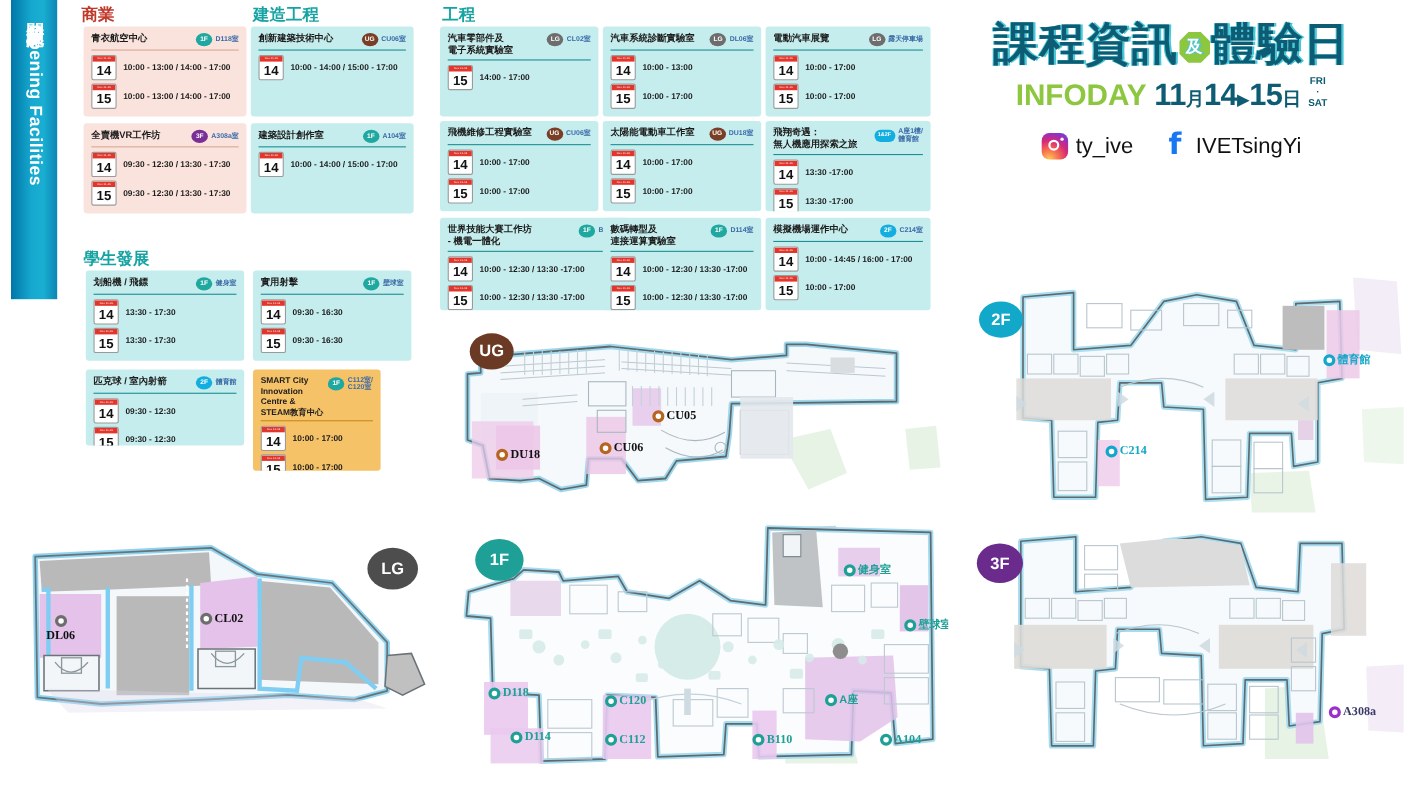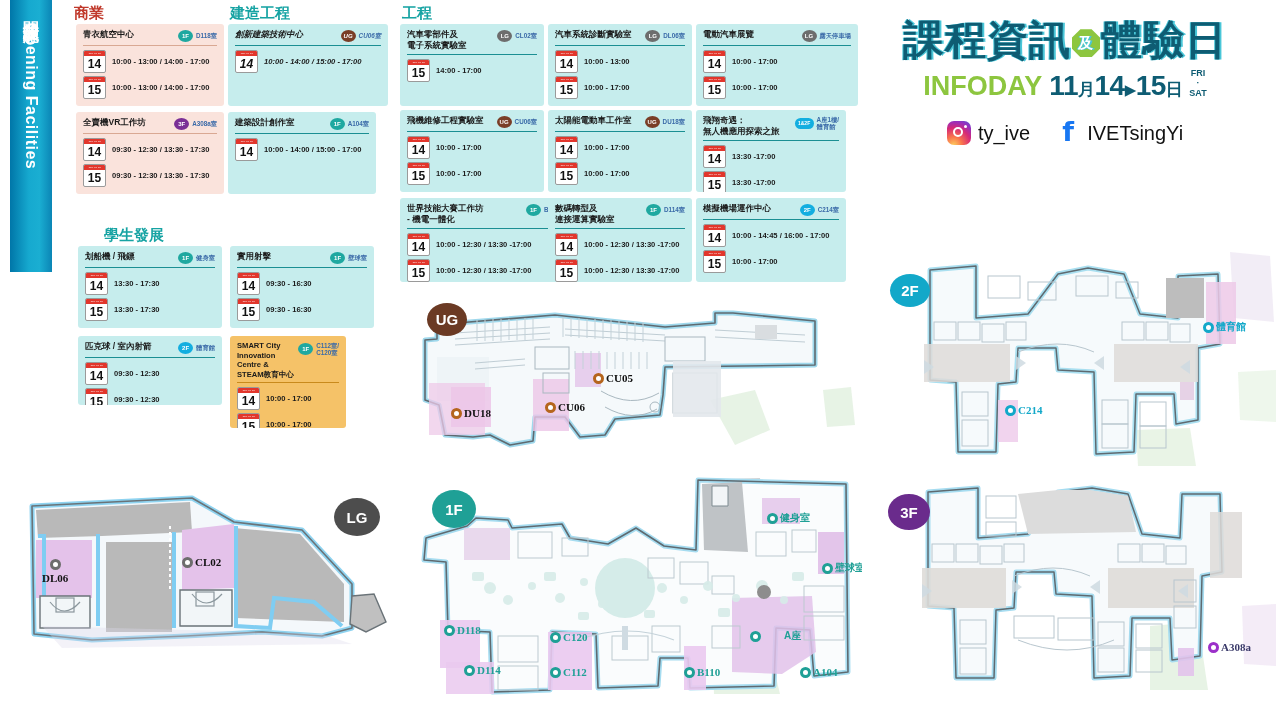"創新建築技術中心" div.card { font-style: italic -> none; width: 160px -> 148px }
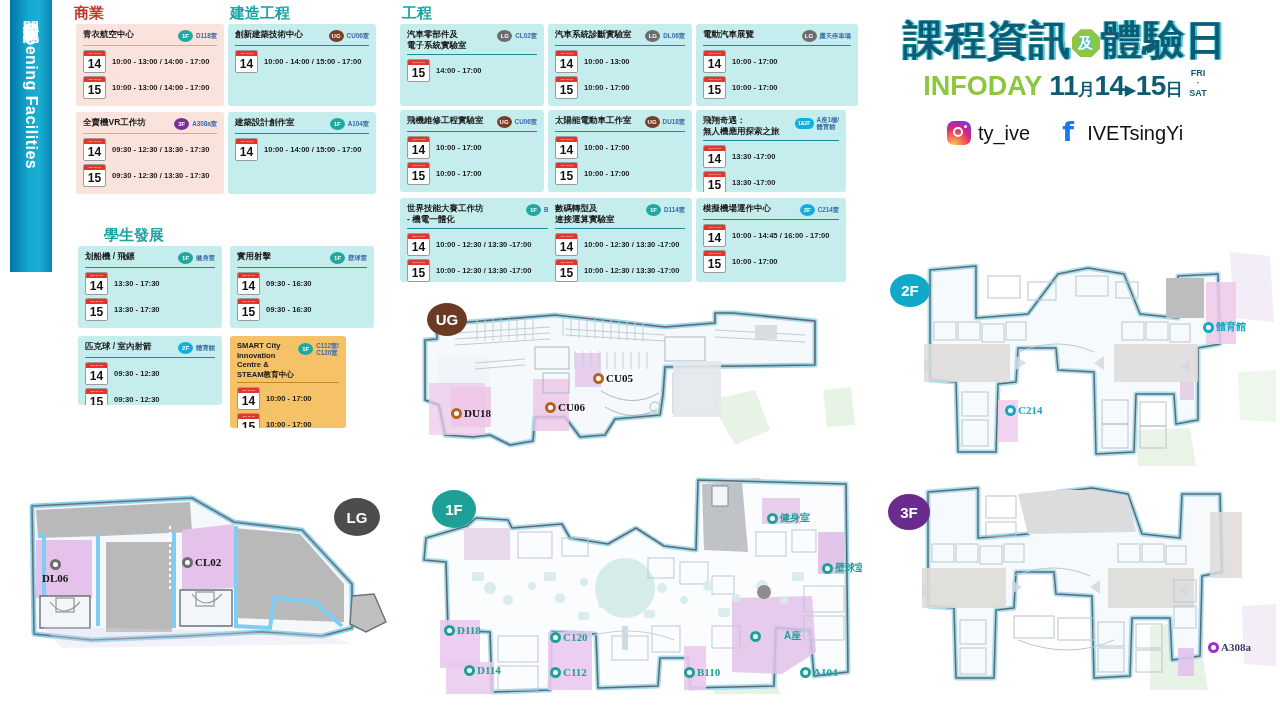"電動汽車展覽" div.card { width: 162px -> 150px }
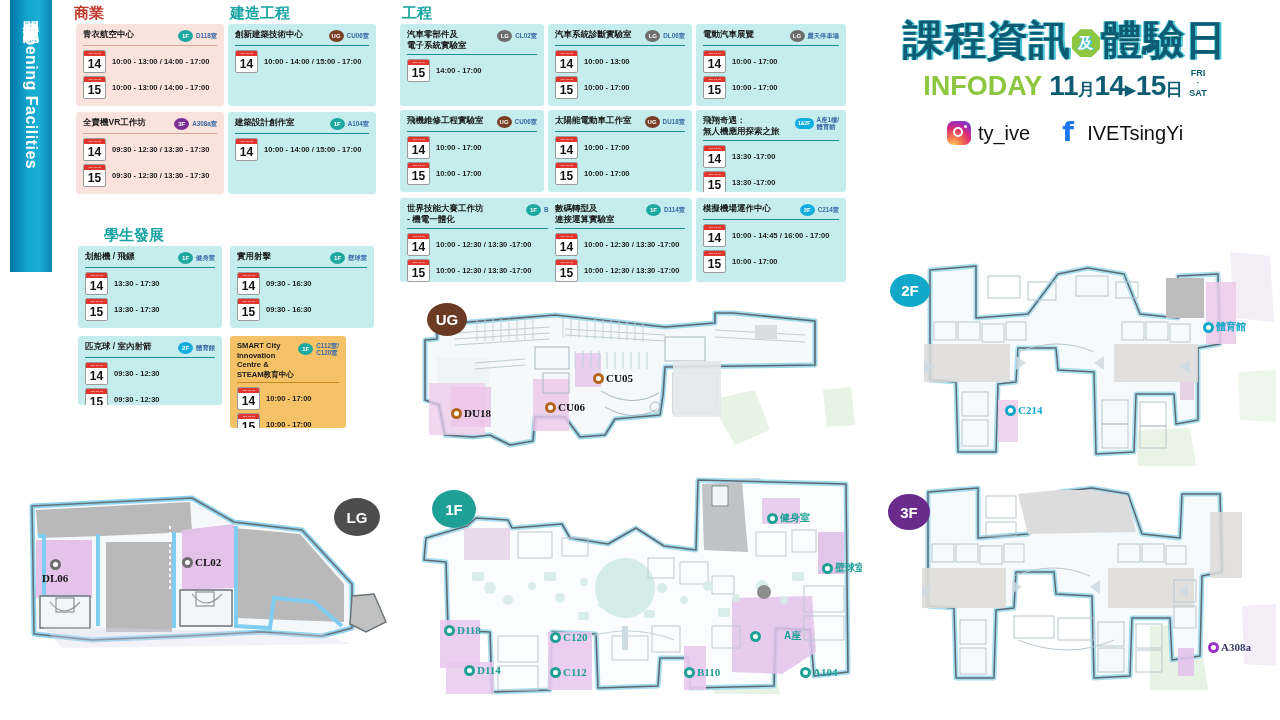"學生發展" .sec-stu { margin-left: 28px -> none }
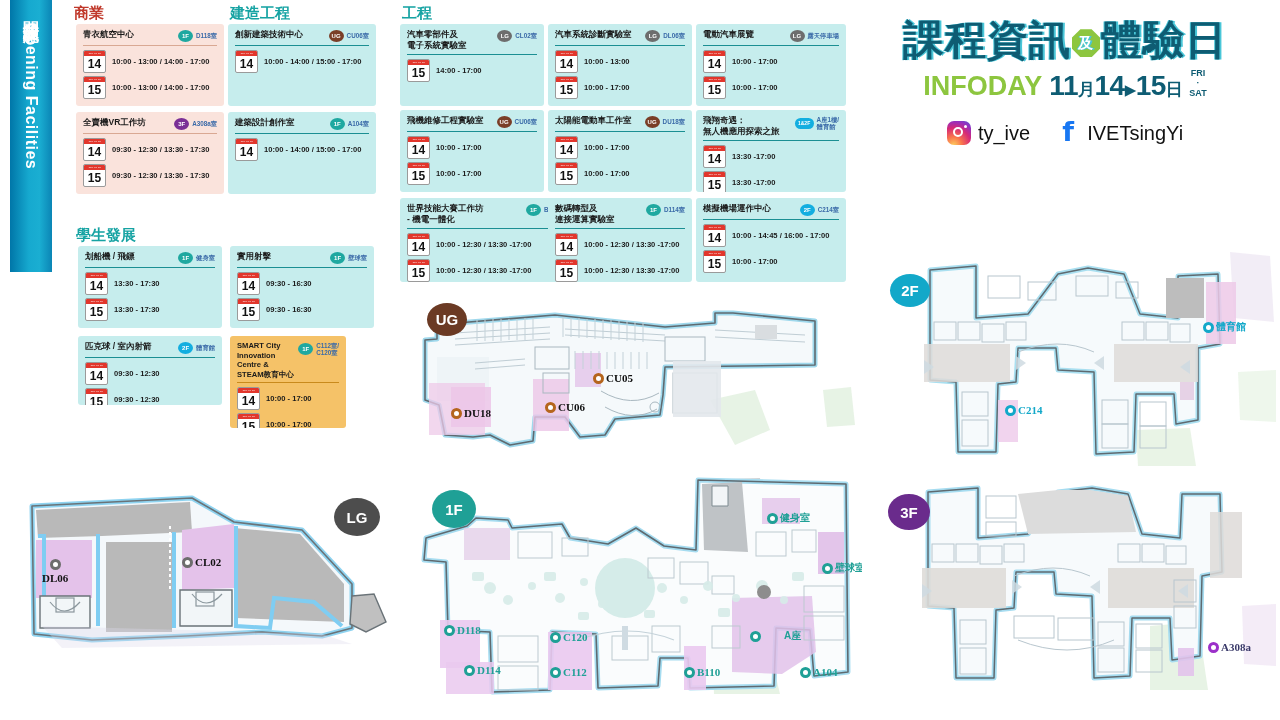"A座" span.lab { margin-left: 21px -> none }
